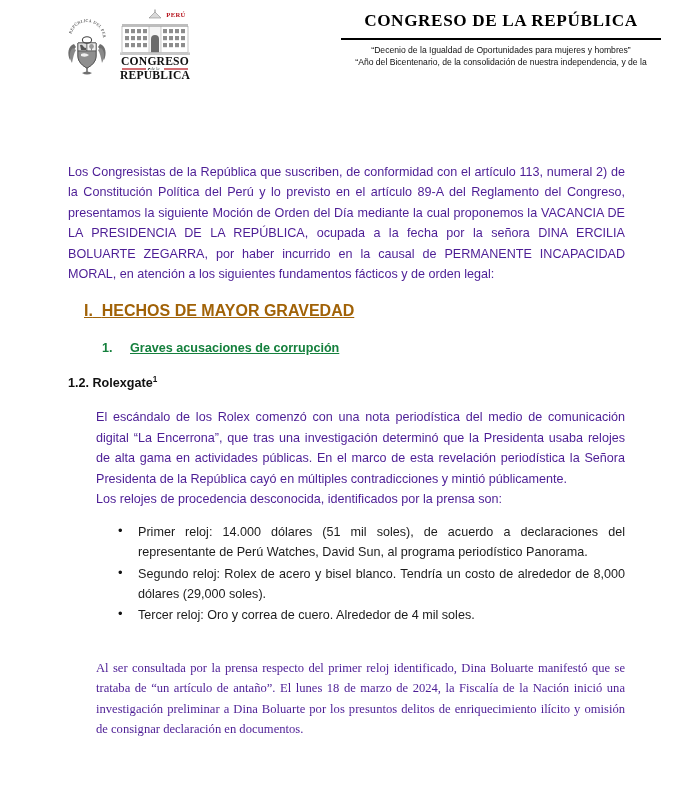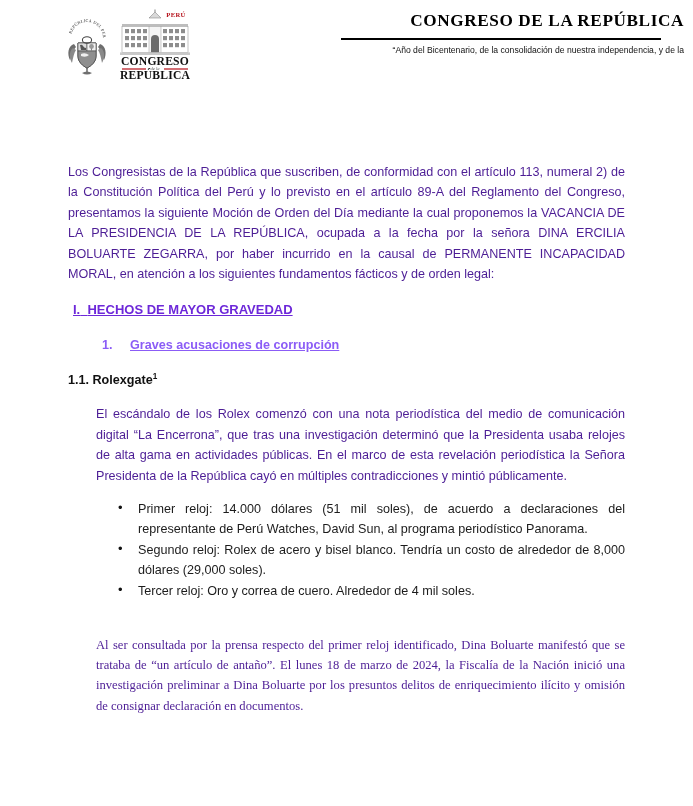"CONGRESO DE LA REPÚBLICA" .header-right { text-align: right -> center }
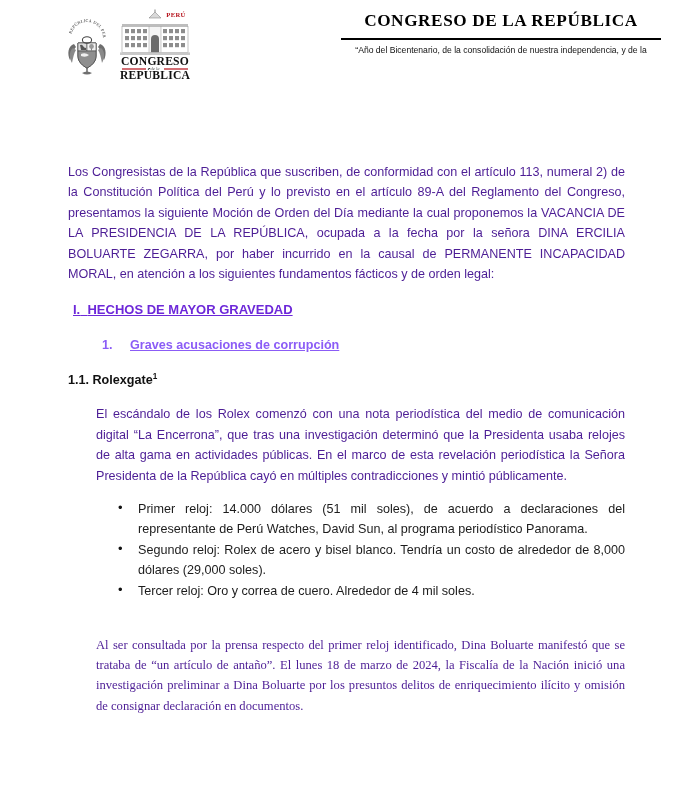"“Decenio de la Igualdad de" div { html: none -> <div>“Decenio de la Igualdad de Oportunidades para mujeres y hombres”</div> }
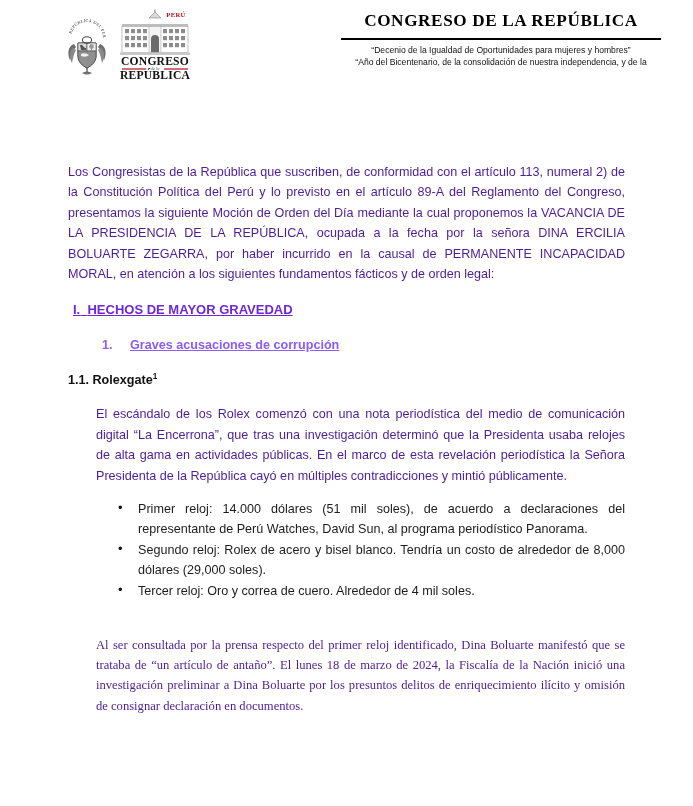"I. HECHOS DE MAYOR GRAVEDAD" .section-heading { color: #6d28d9 -> #a16207; font-size: 13px -> 16px; margin: 18px 0 0 5px -> 18px 0 0 16px }
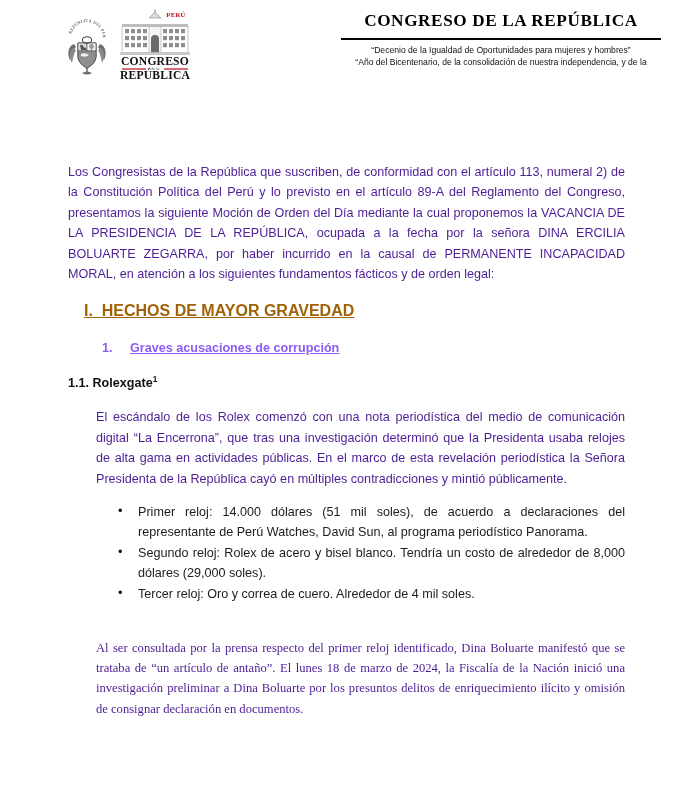"1. Graves acusaciones de corrupción" .sub-heading { color: #8b5cf6 -> #15803d }
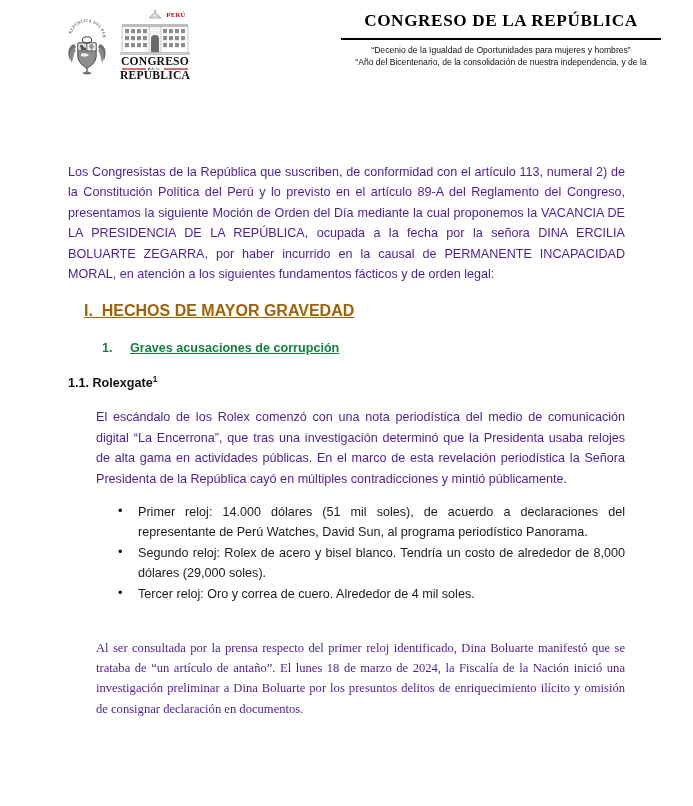"1.1. Rolexgate" span { text: 1.1 -> 1.2 }
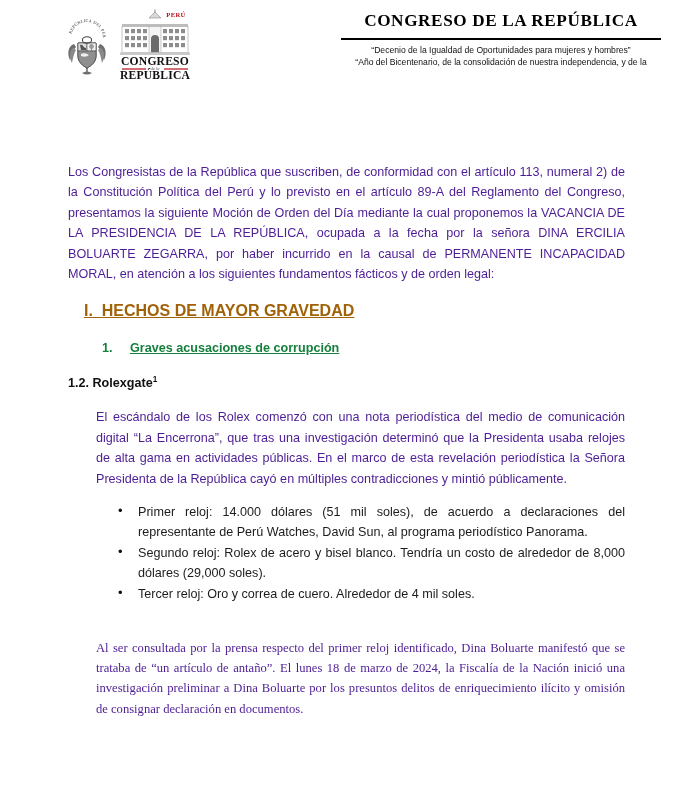"Los relojes de procedencia desconocida," p.body-text { html: none -> <p>Los relojes de procedencia desconocida, identificados por la prensa son:</p> }
